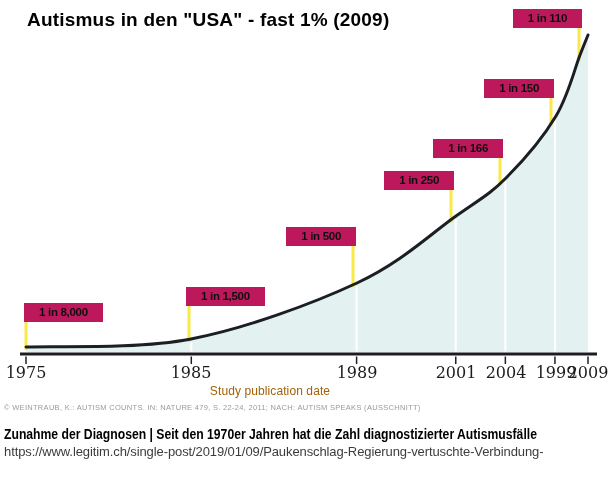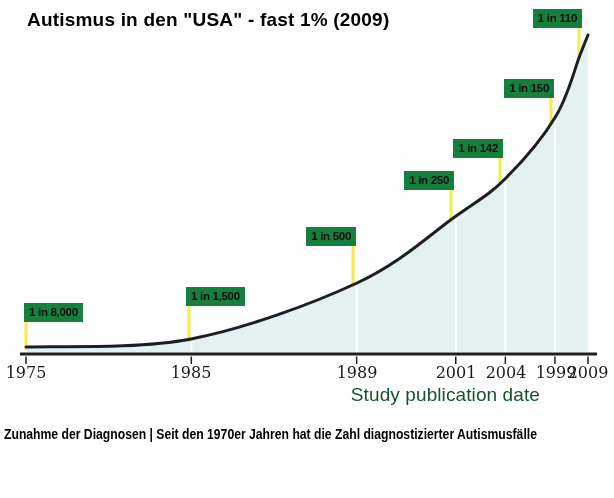"1 in 110" .callout { background: #15803d -> #be185d; padding: 2px 5px -> 2px 15px }
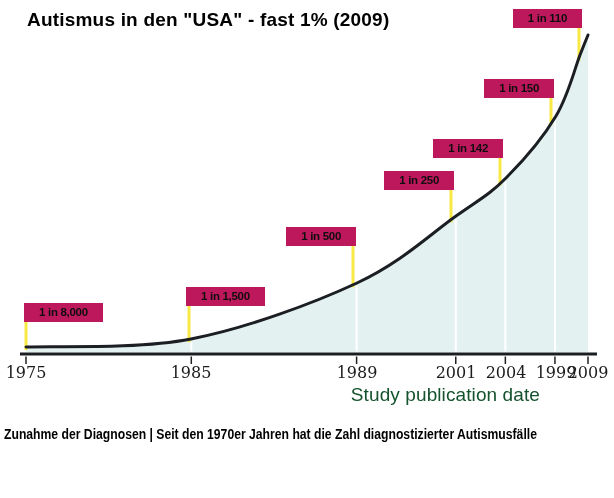"1 in 142" div.callout { text: 142 -> 166 }
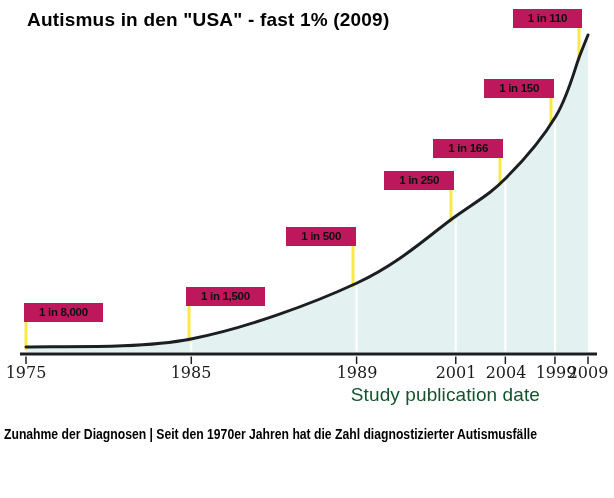"Study publication date" .xlabel { color: #14532d -> #a16207; font-size: 19px -> 12px; text-align: right -> center }
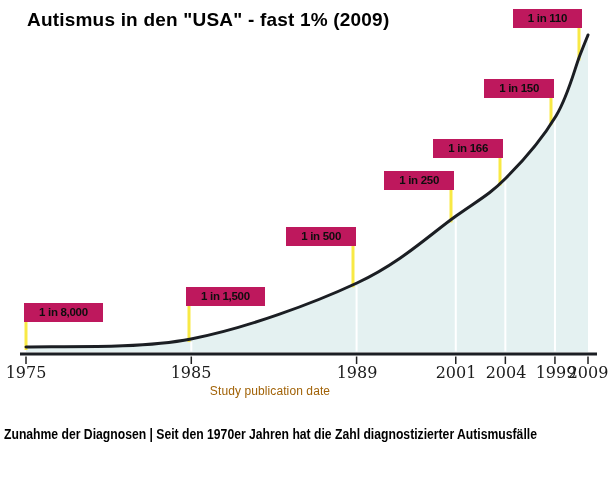"© WEINTRAUB, K.: AUTISM COUNTS." div.source { html: none -> <div>© WEINTRAUB, K.: AUTISM COUNTS. IN: NATURE 479, S. 22-24, 2011; NACH: AUTISM SPEAKS (AUSSCHNITT)</div> }
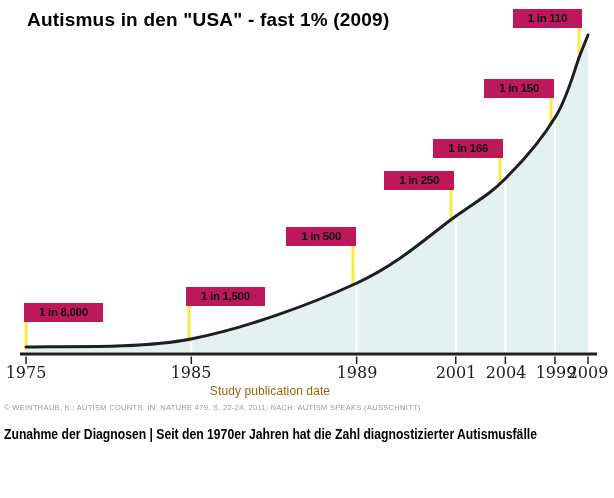"https://www.legitim.ch/single-post/2019/" span { html: none -> <span>https://www.legitim.ch/single-post/2019/01/09/Paukenschlag-Regierung-vertuschte-Verbindung-</span> }
